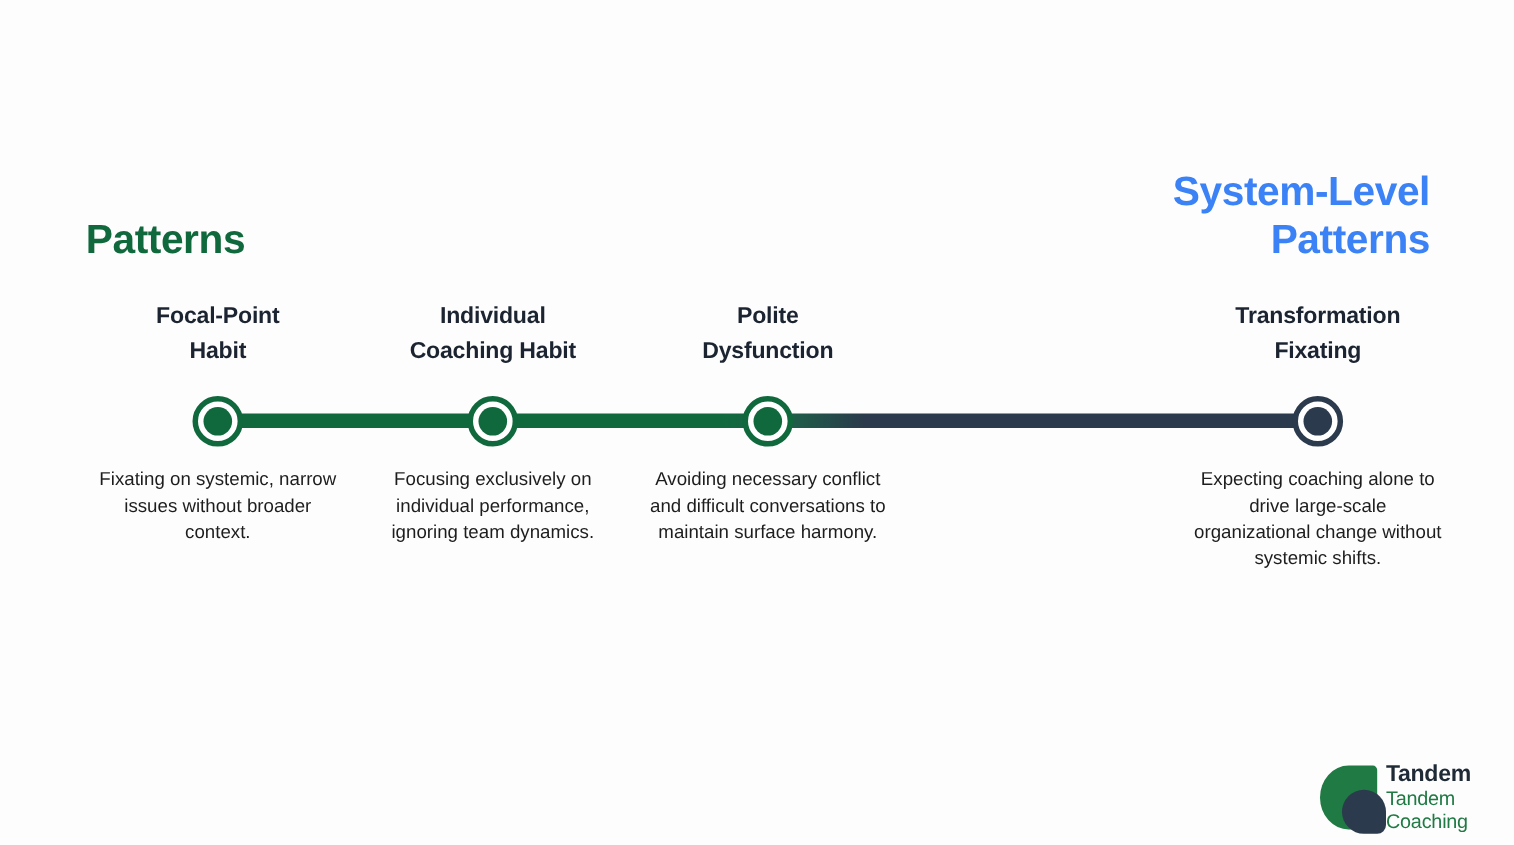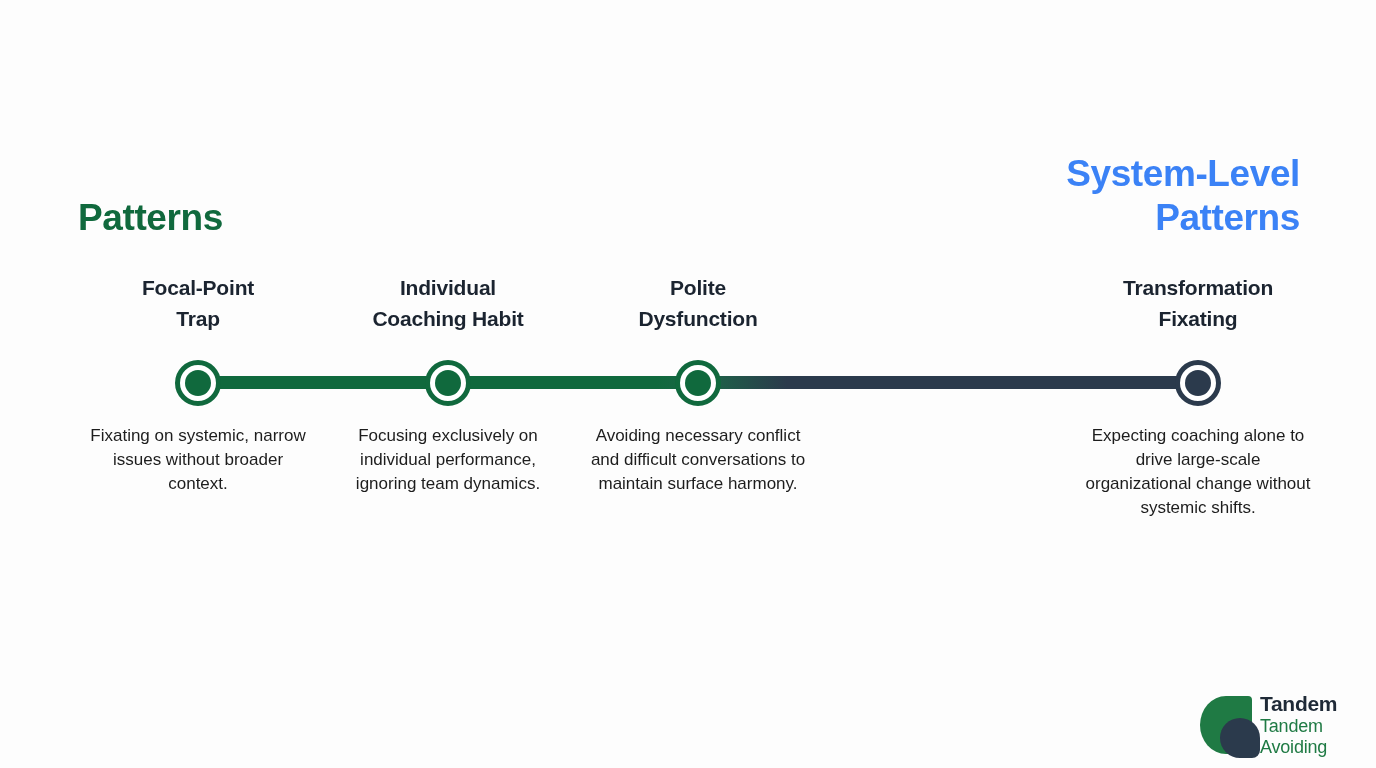"Trap" span { text: Trap -> Habit }
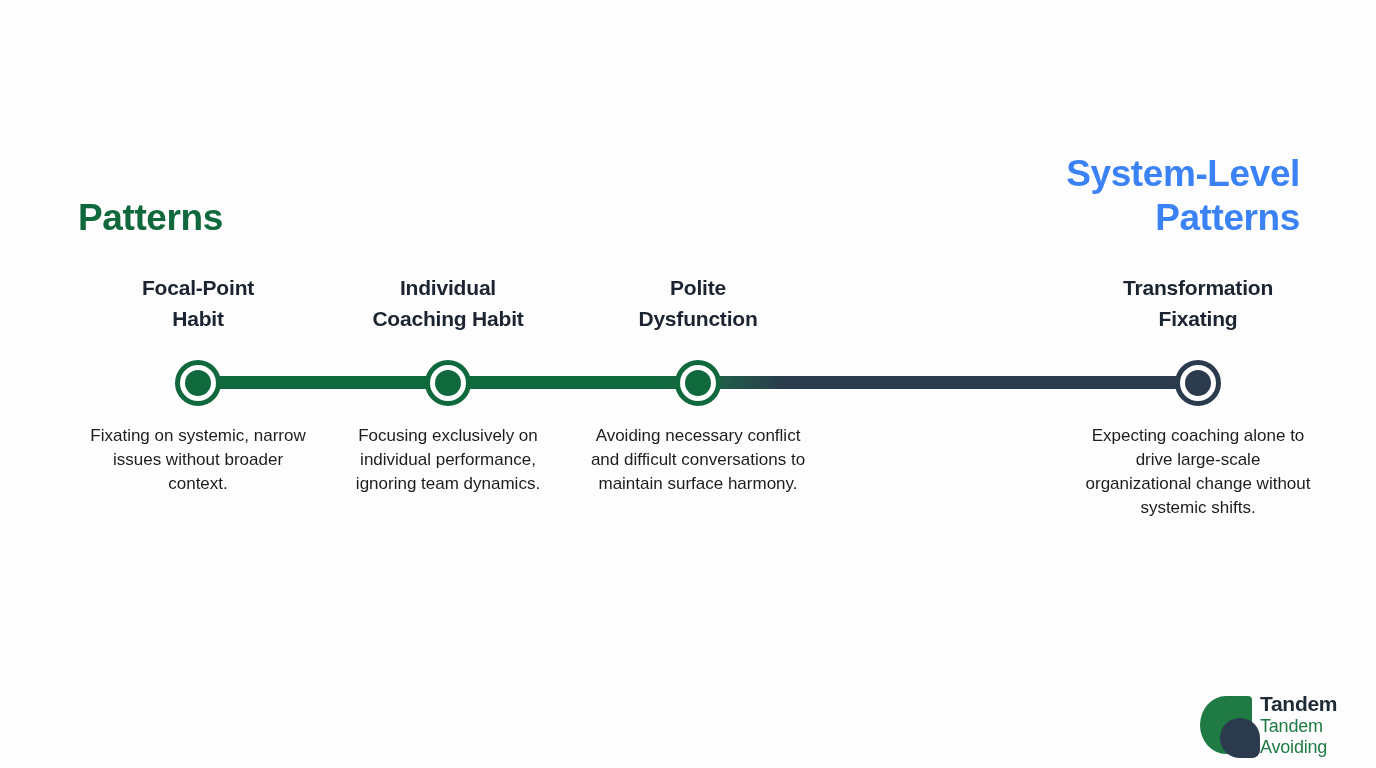"Avoiding" div.logo-line3 { text: Avoiding -> Coaching }
